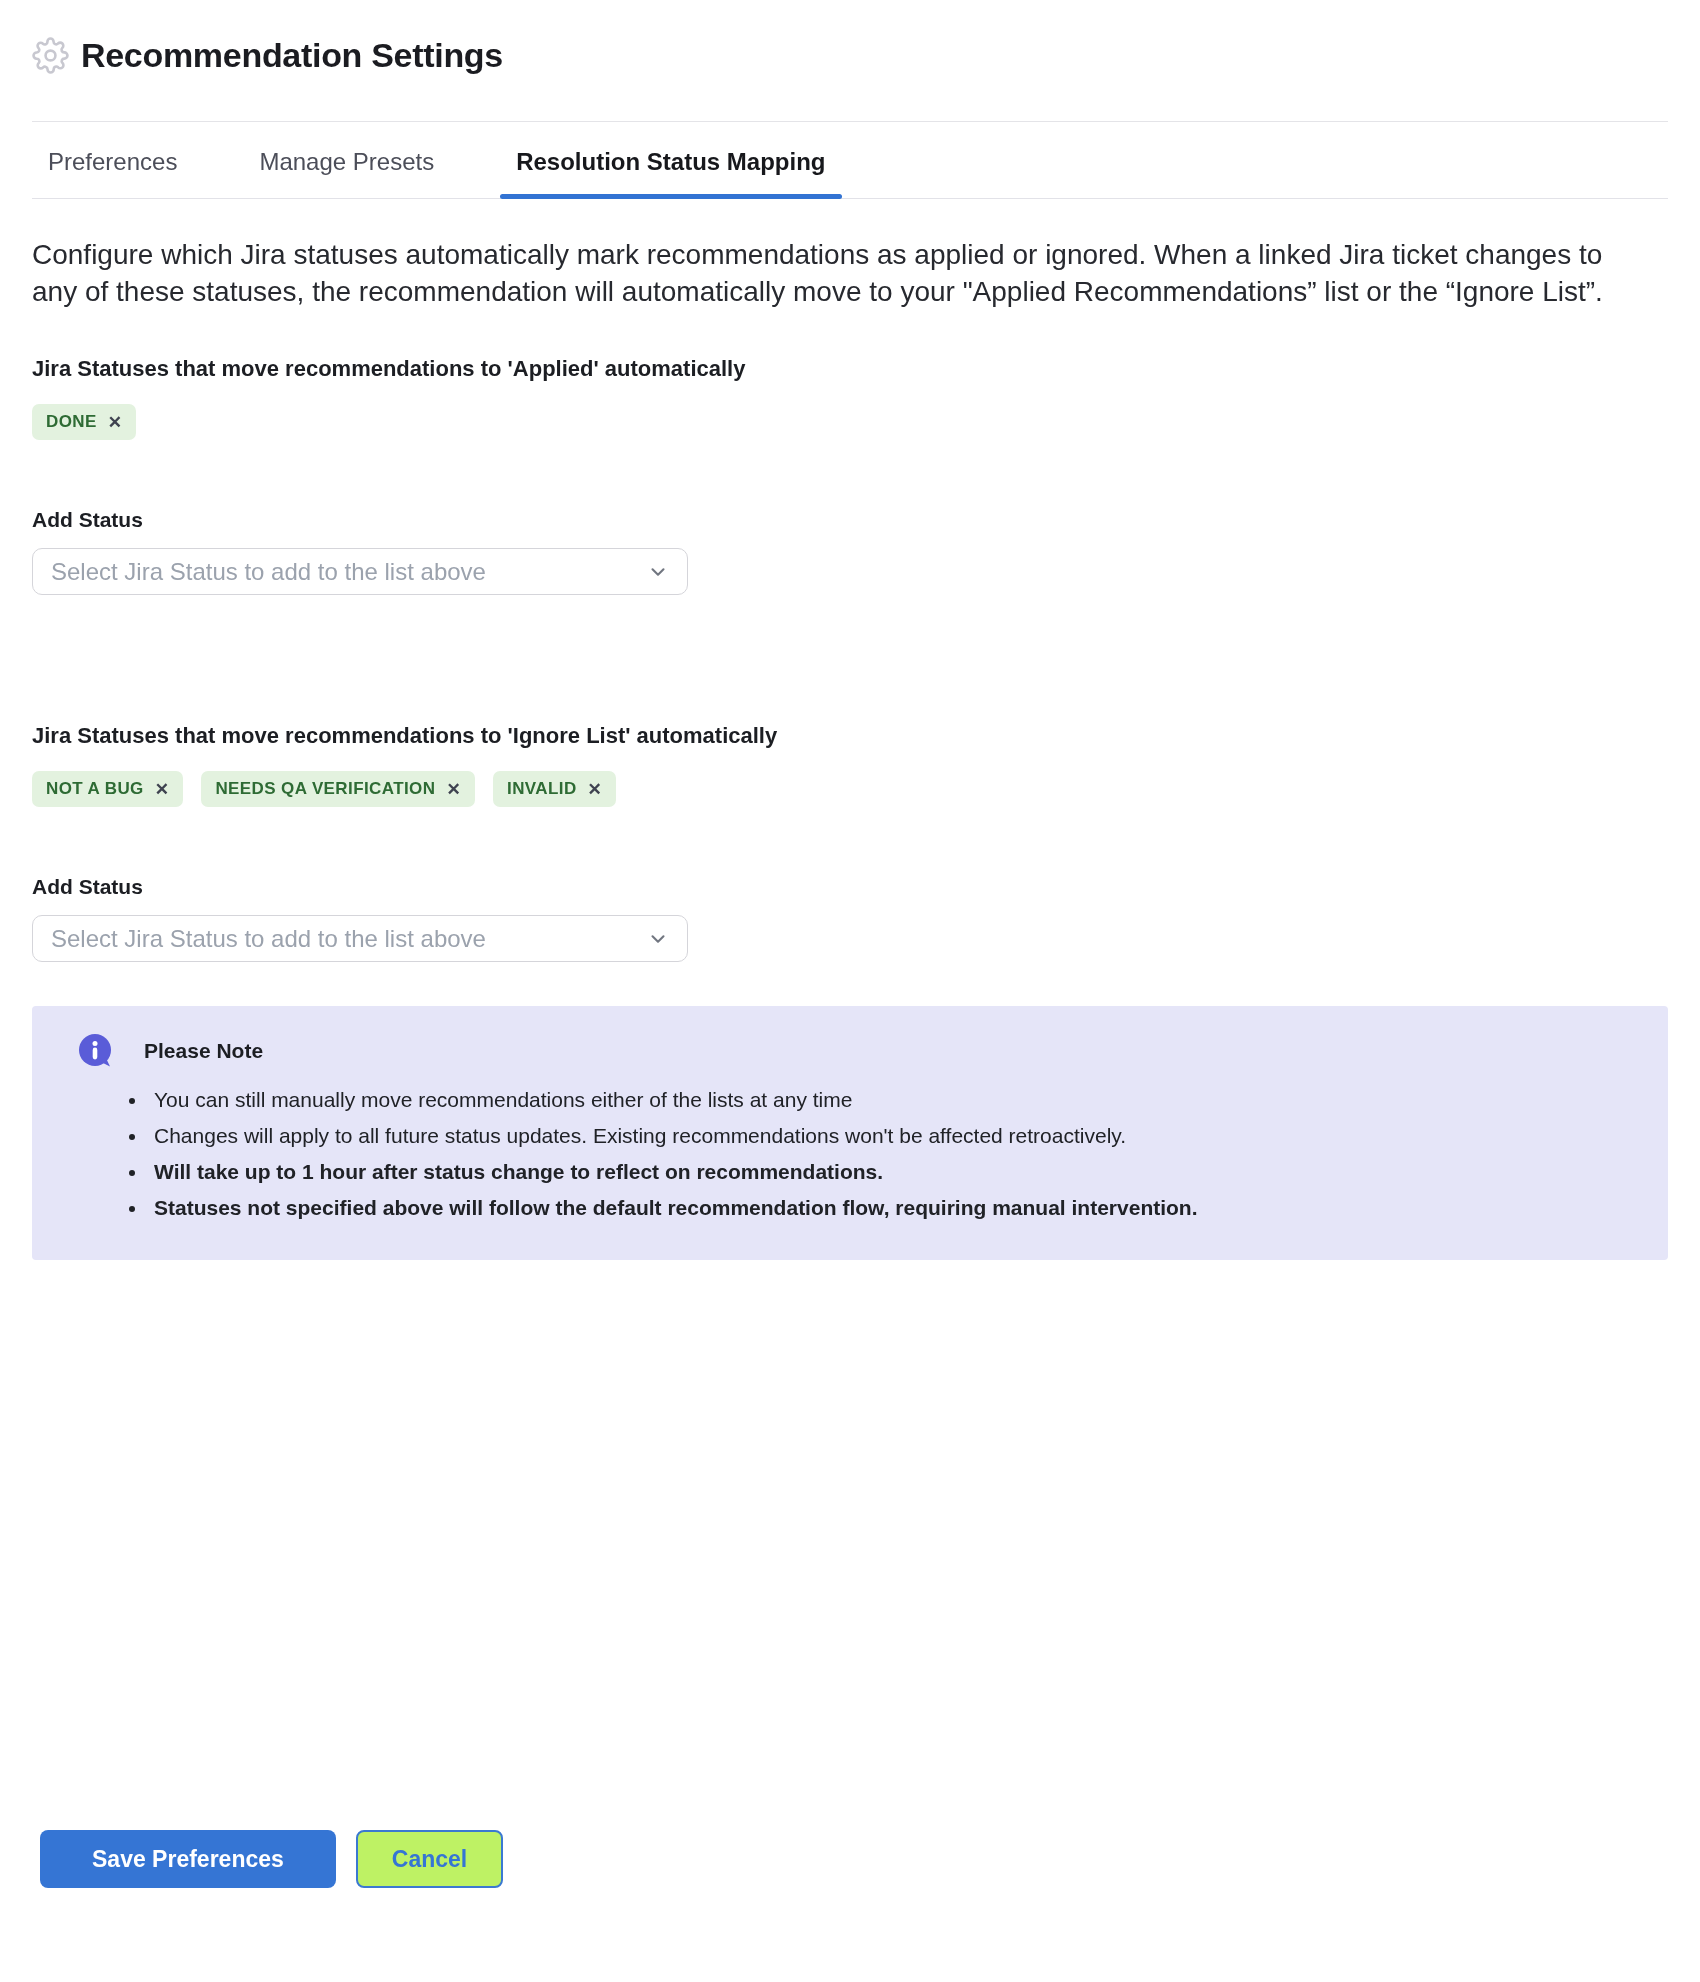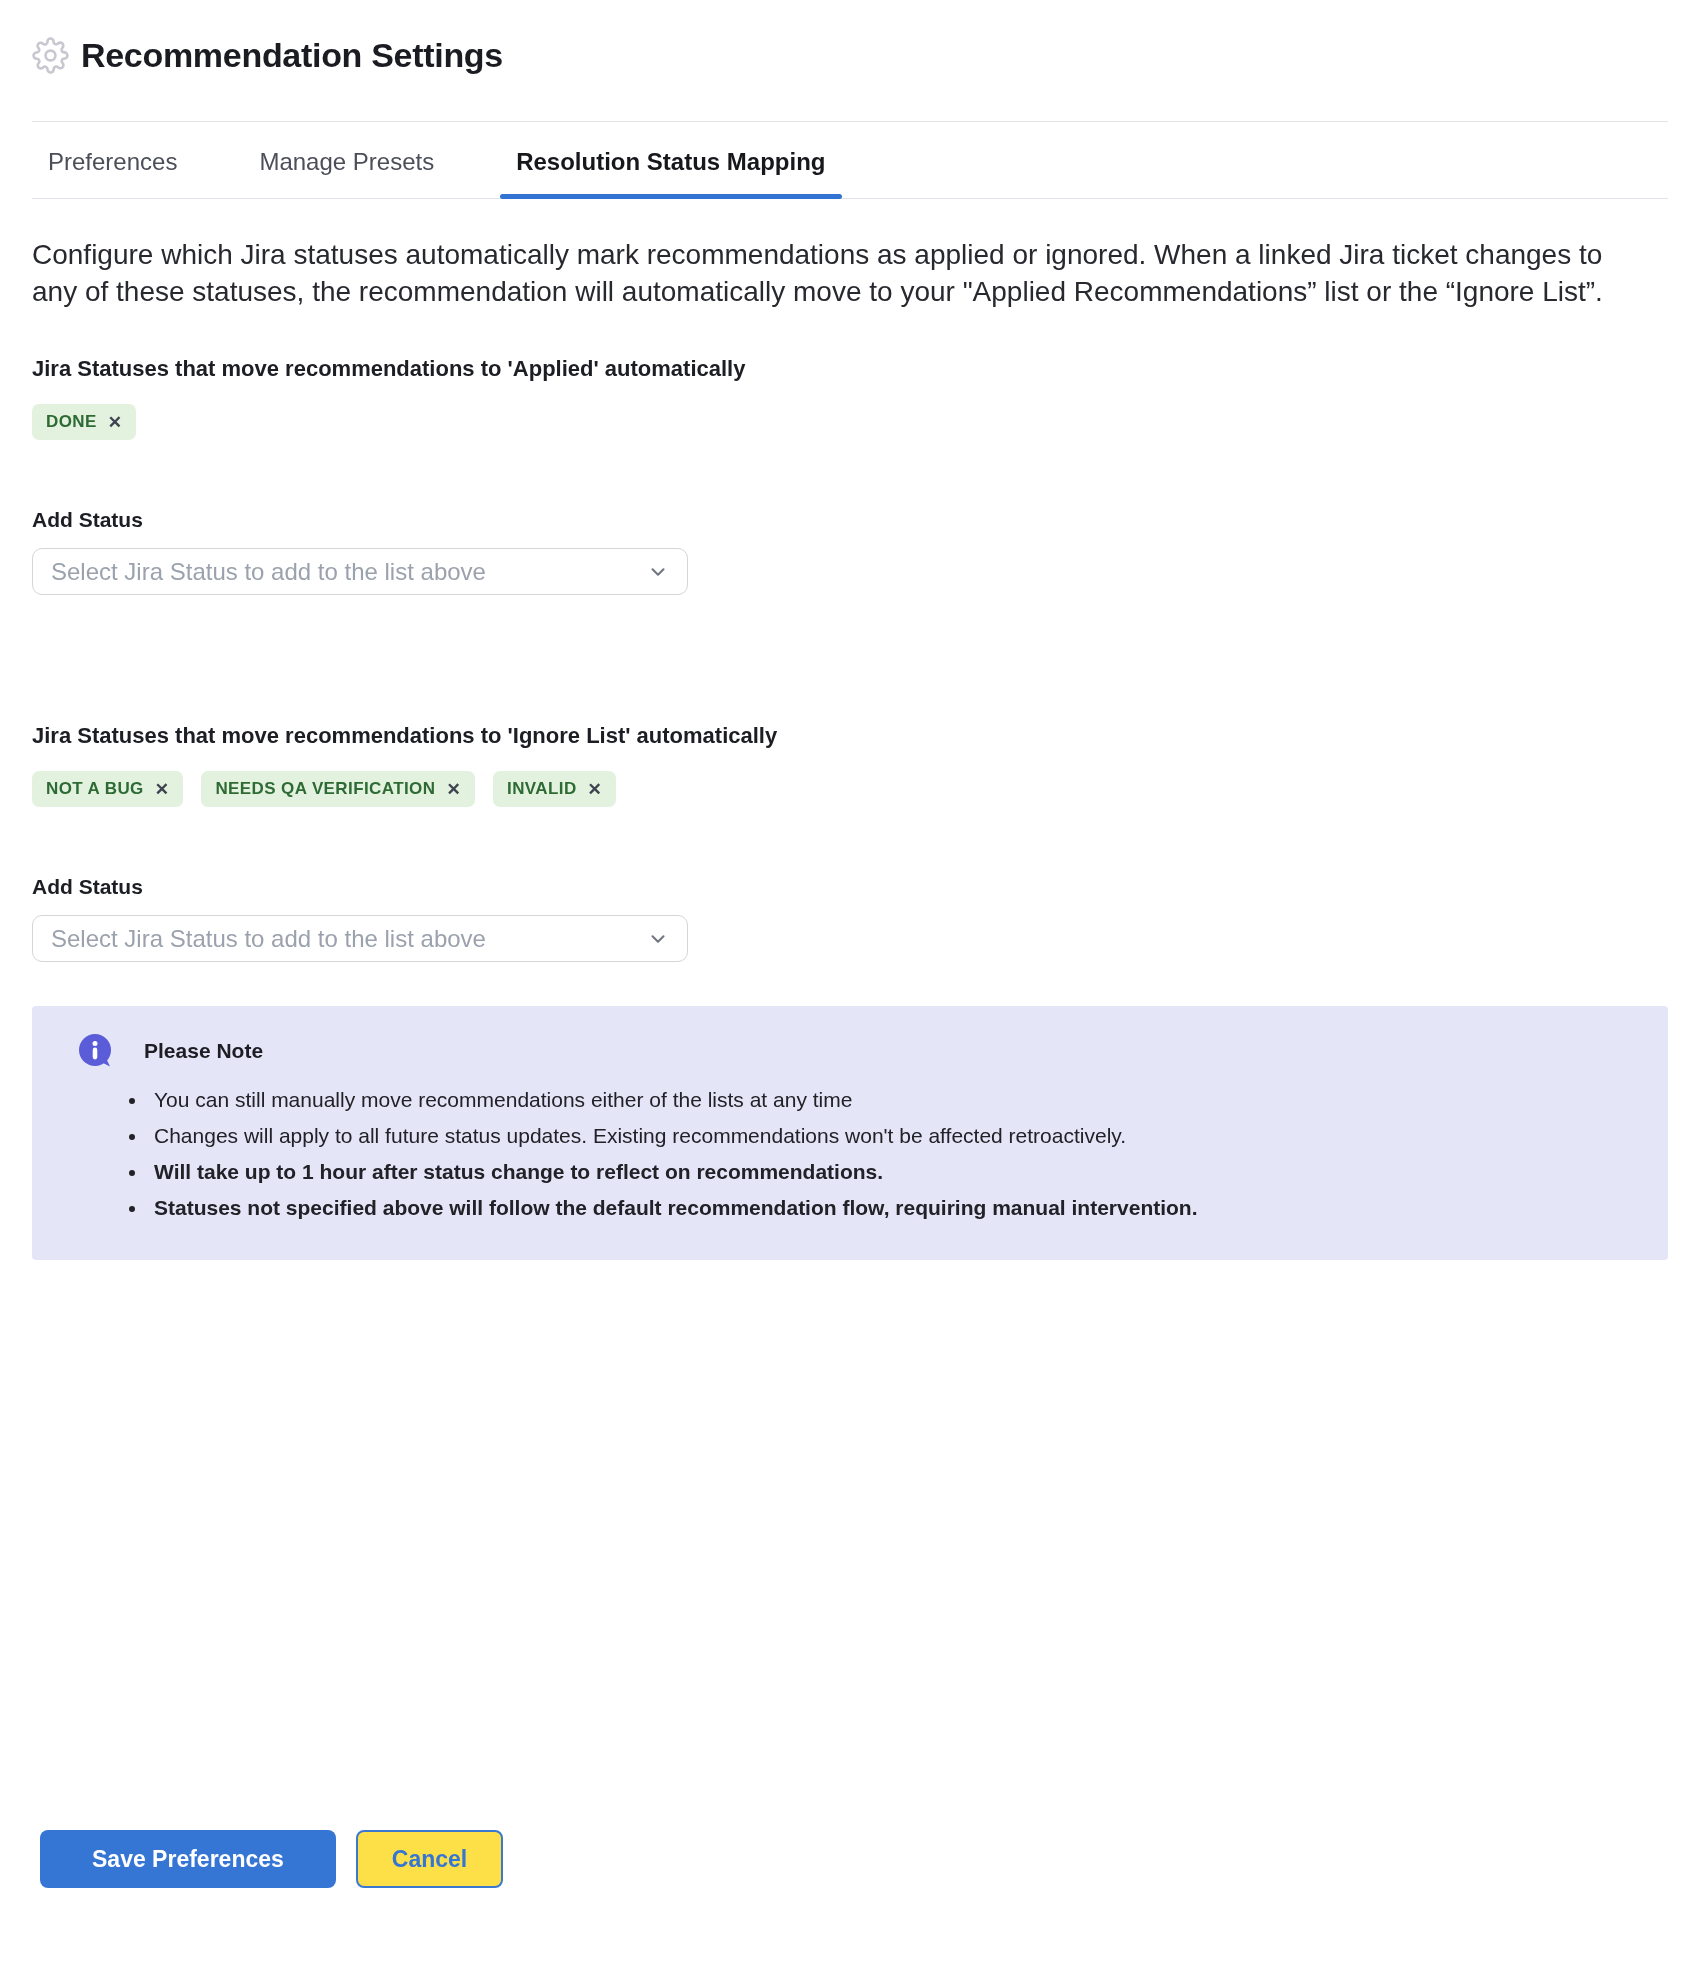"Cancel" .btn-secondary { background: #fde047 -> #bef264 }
